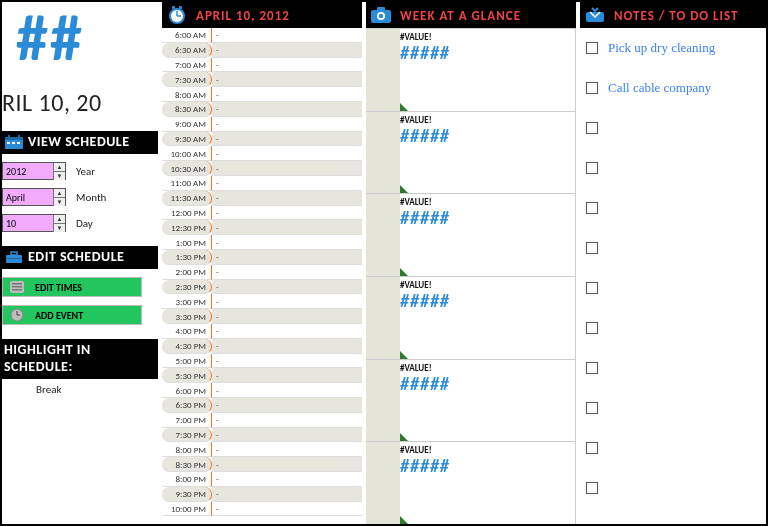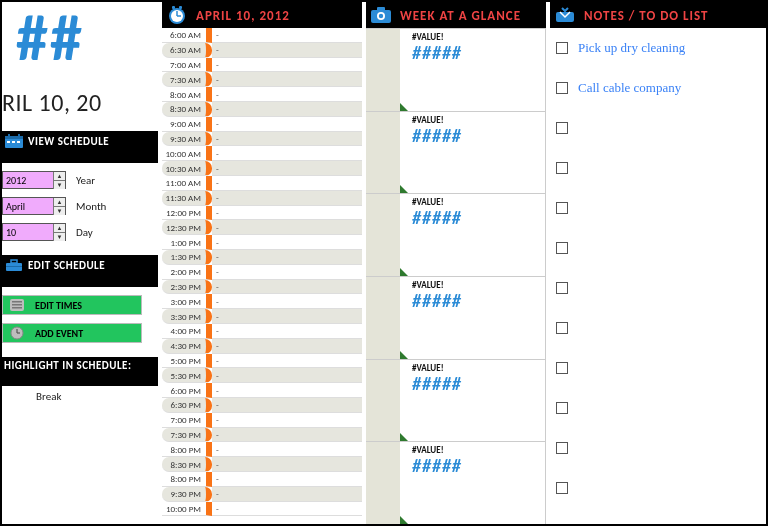"WEEK AT A GLANCE" .week { width: 180px -> 210px }
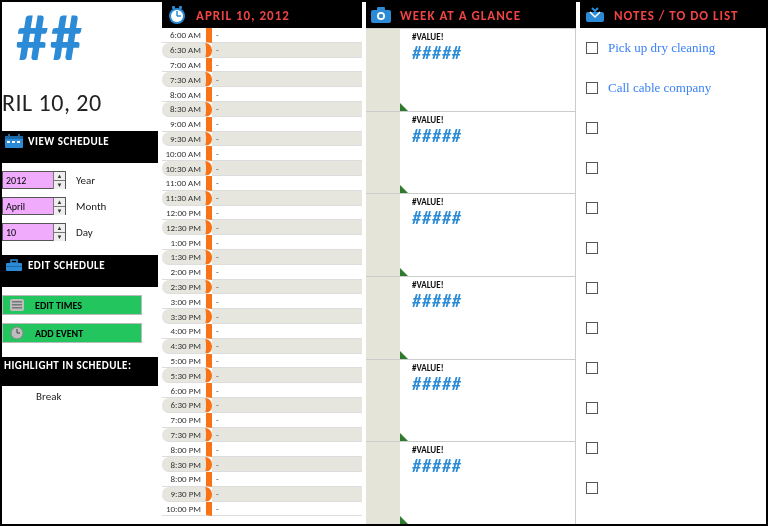"6:00 AM" .tlabel { border-right: 6px solid #f97316 -> 1px solid #f97316 }
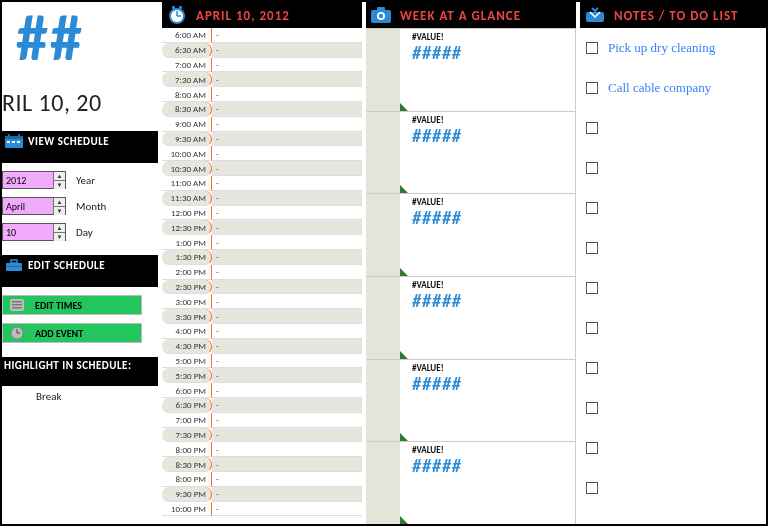"#VALUE!" .day-main { padding: 2px 12px -> 2px 0 }
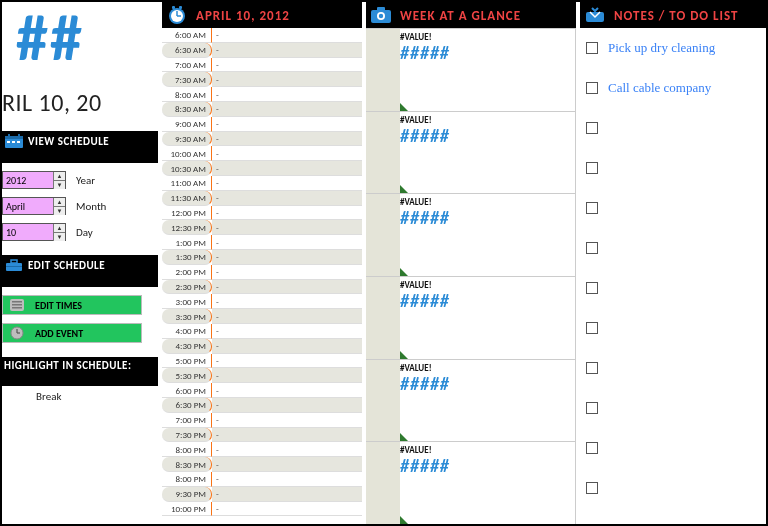"VIEW SCHEDULE" .sec-header { font-size: 11px -> 14px; padding: 2px 6px 14px 2px -> 2px 6px 4px 2px }
